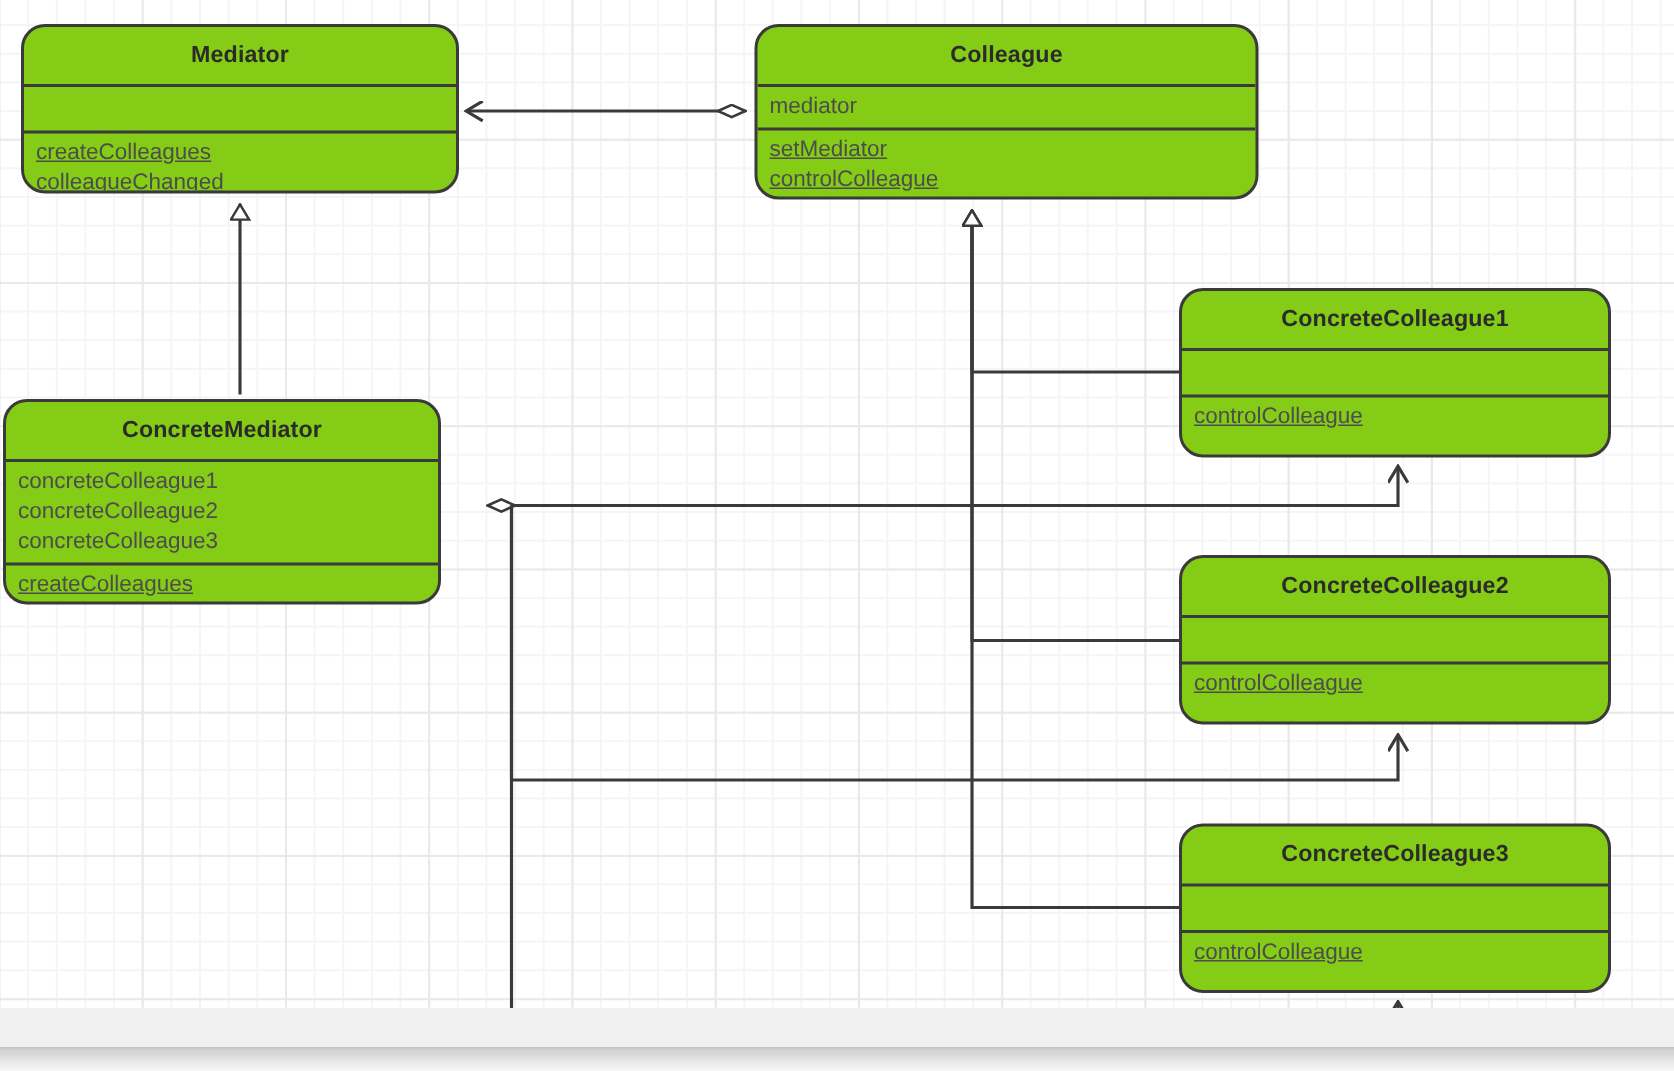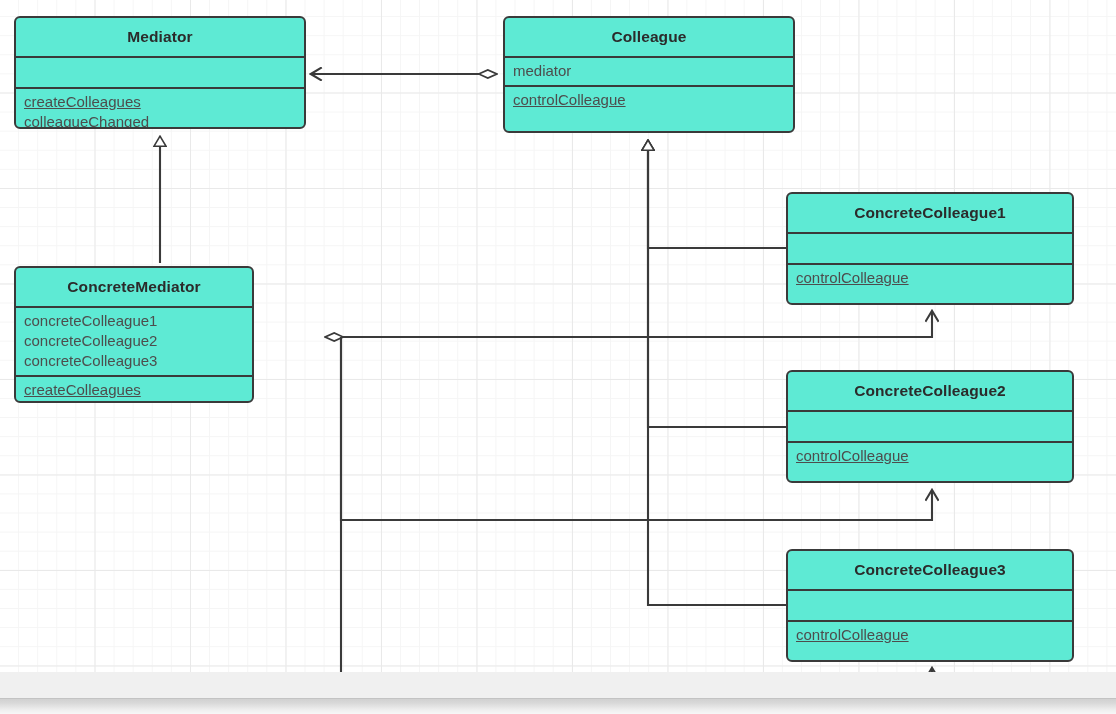"Mediator" .uml-class { background: #5eead4 -> #84cc16; border-radius: 6px -> 16px }
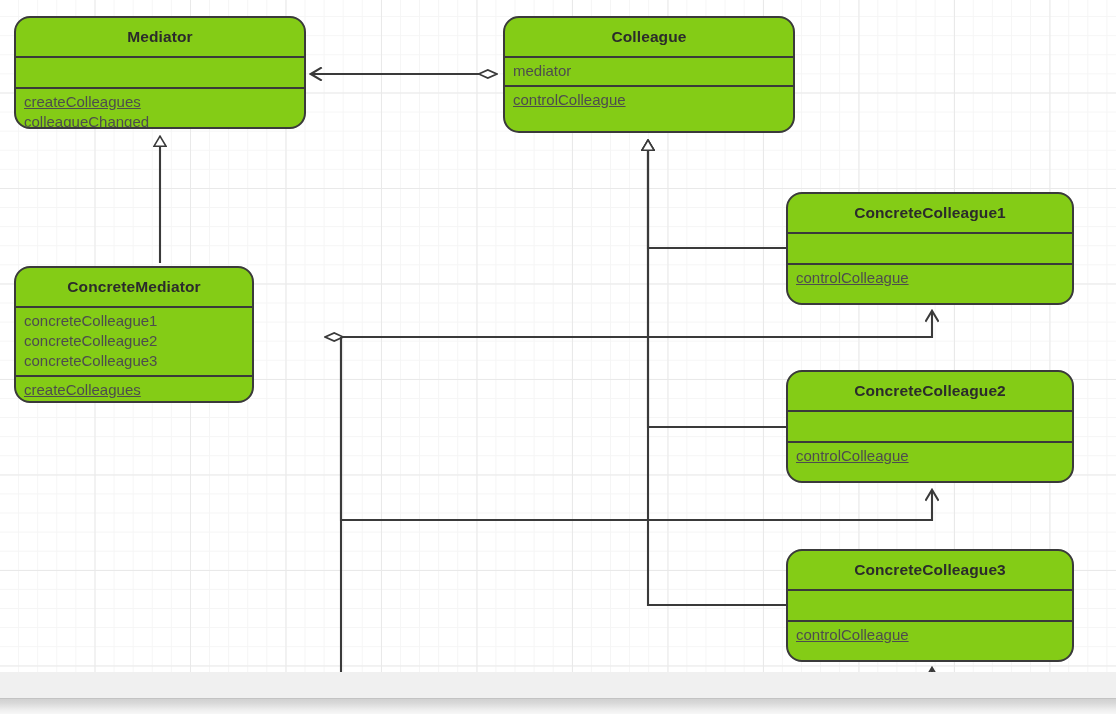"Colleague" div.uml-class { width: 292px -> 336px }
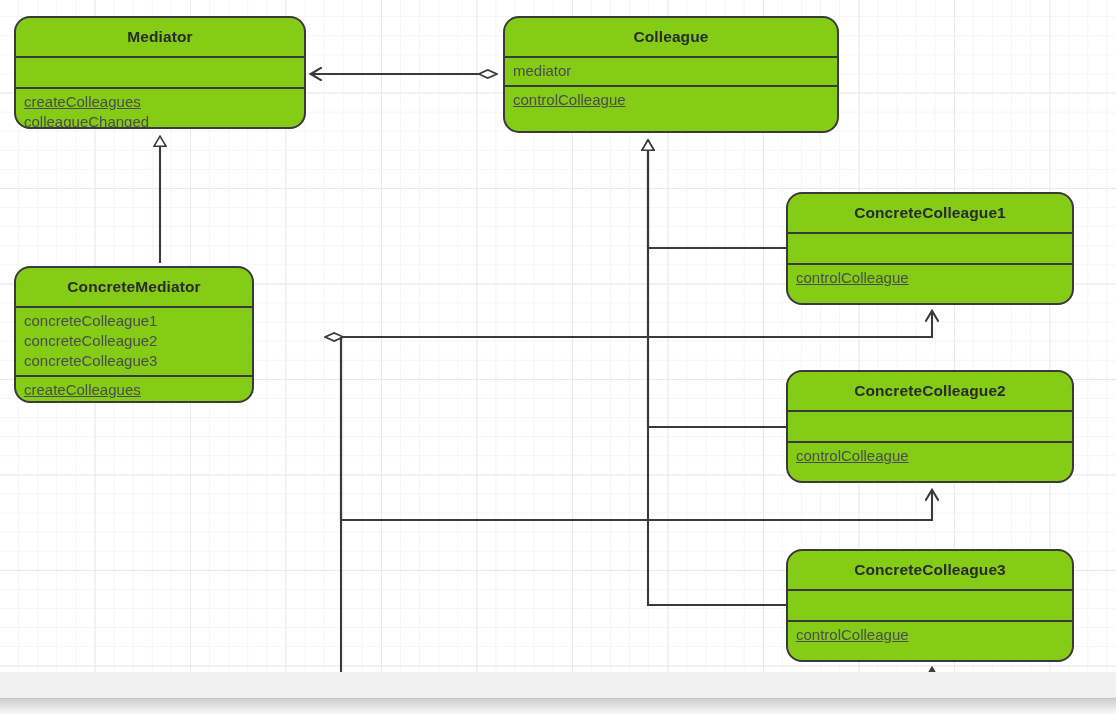"setMediator" div.member { html: none -> <div>setMediator</div> }
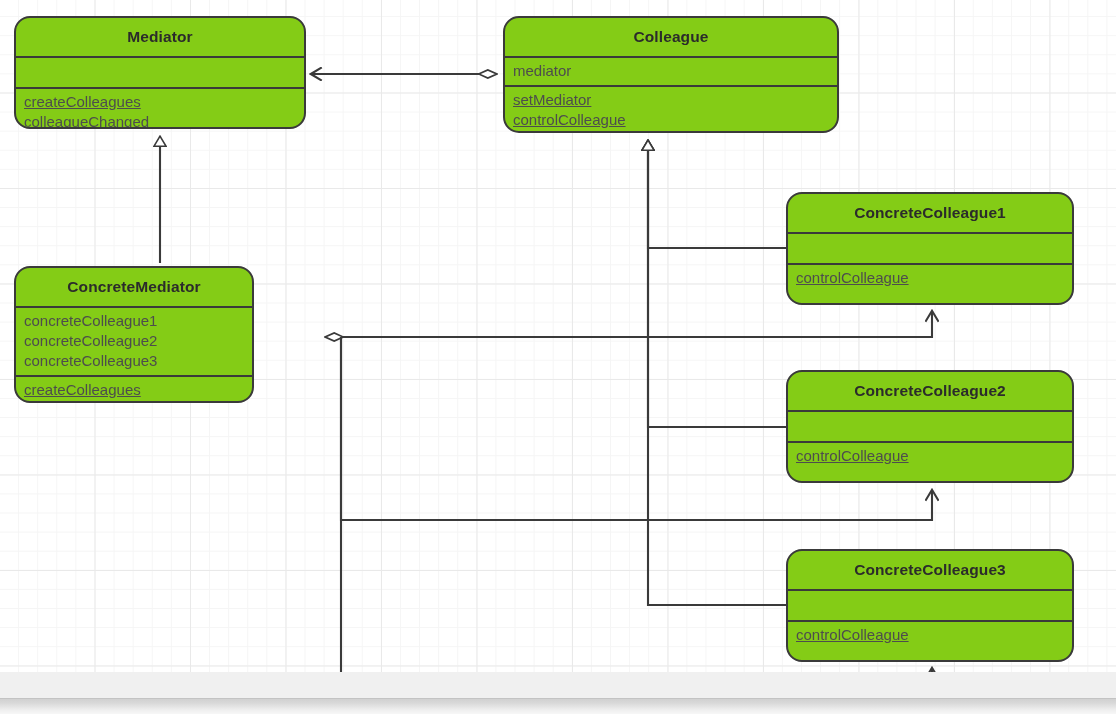"ConcreteMediator" div.uml-class { left: 14px -> 2px; width: 240px -> 292px }
